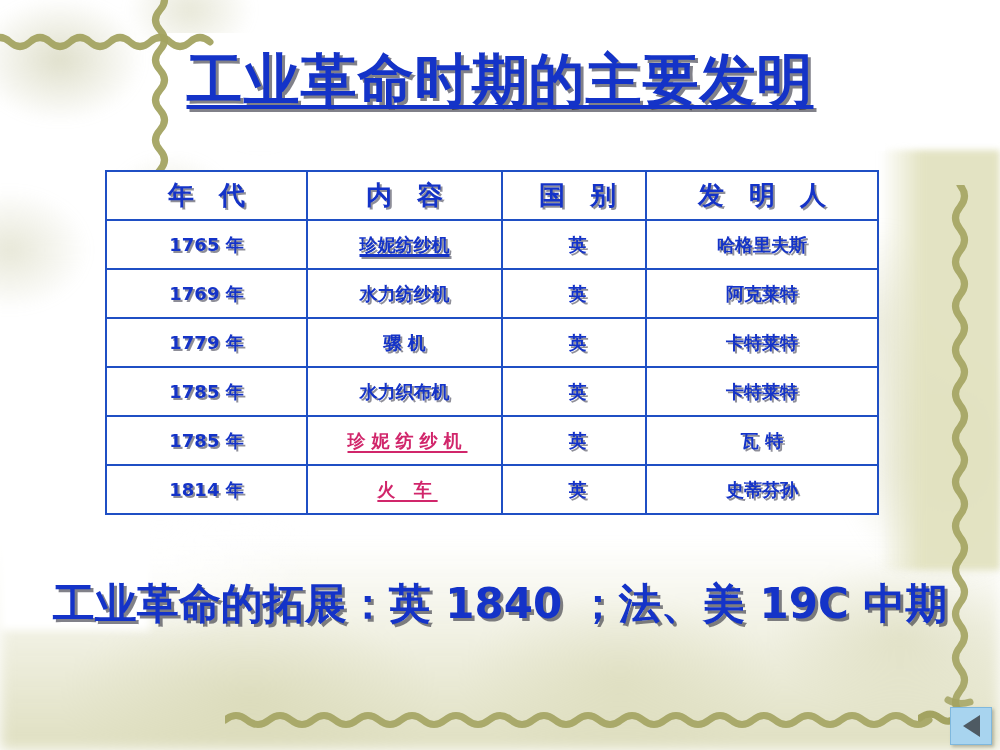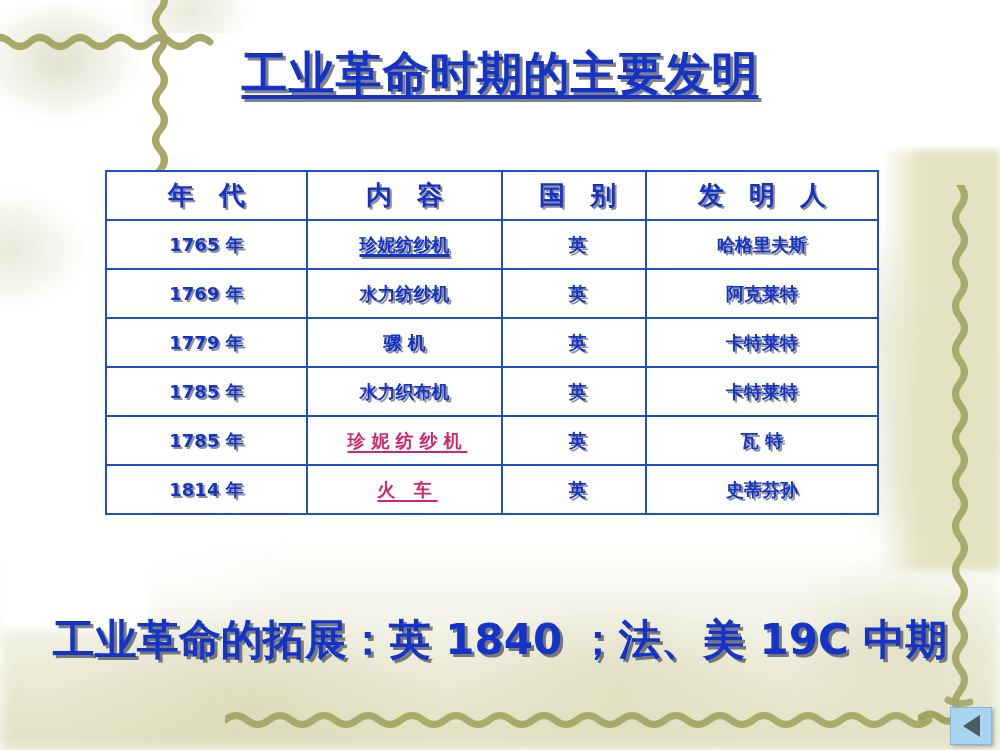"工业革命时期的主要发明" .slide-title { font-size: 46px -> 56px }
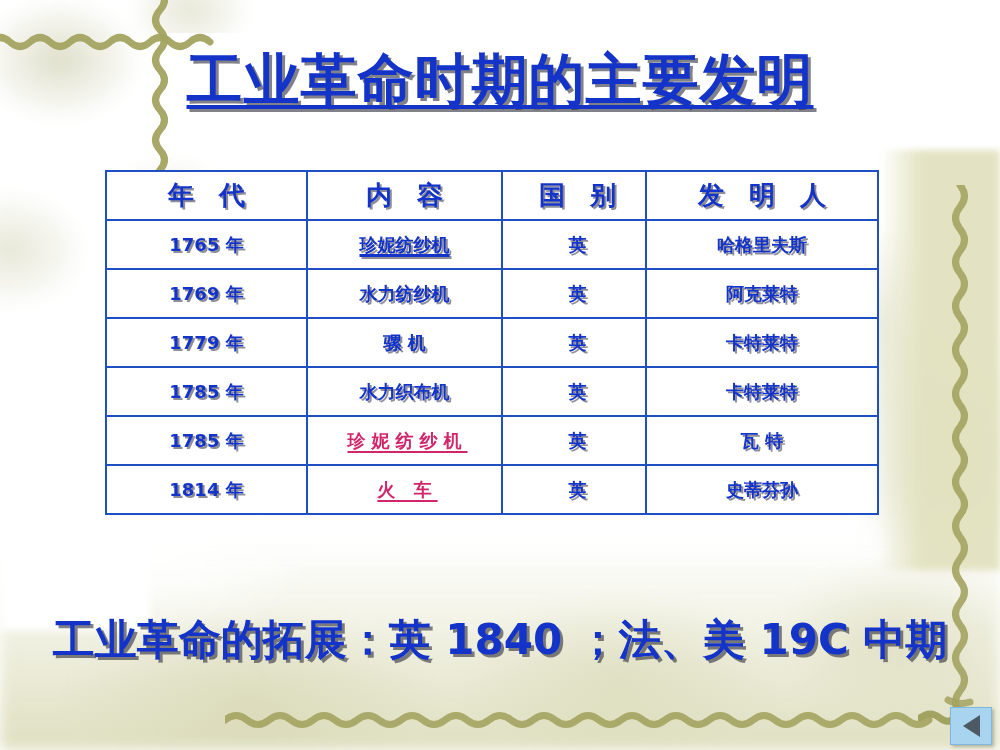"工业革命的拓展：英 1840 ；法、美 19C 中期" .bottom-caption { top: 612px -> 576px }
